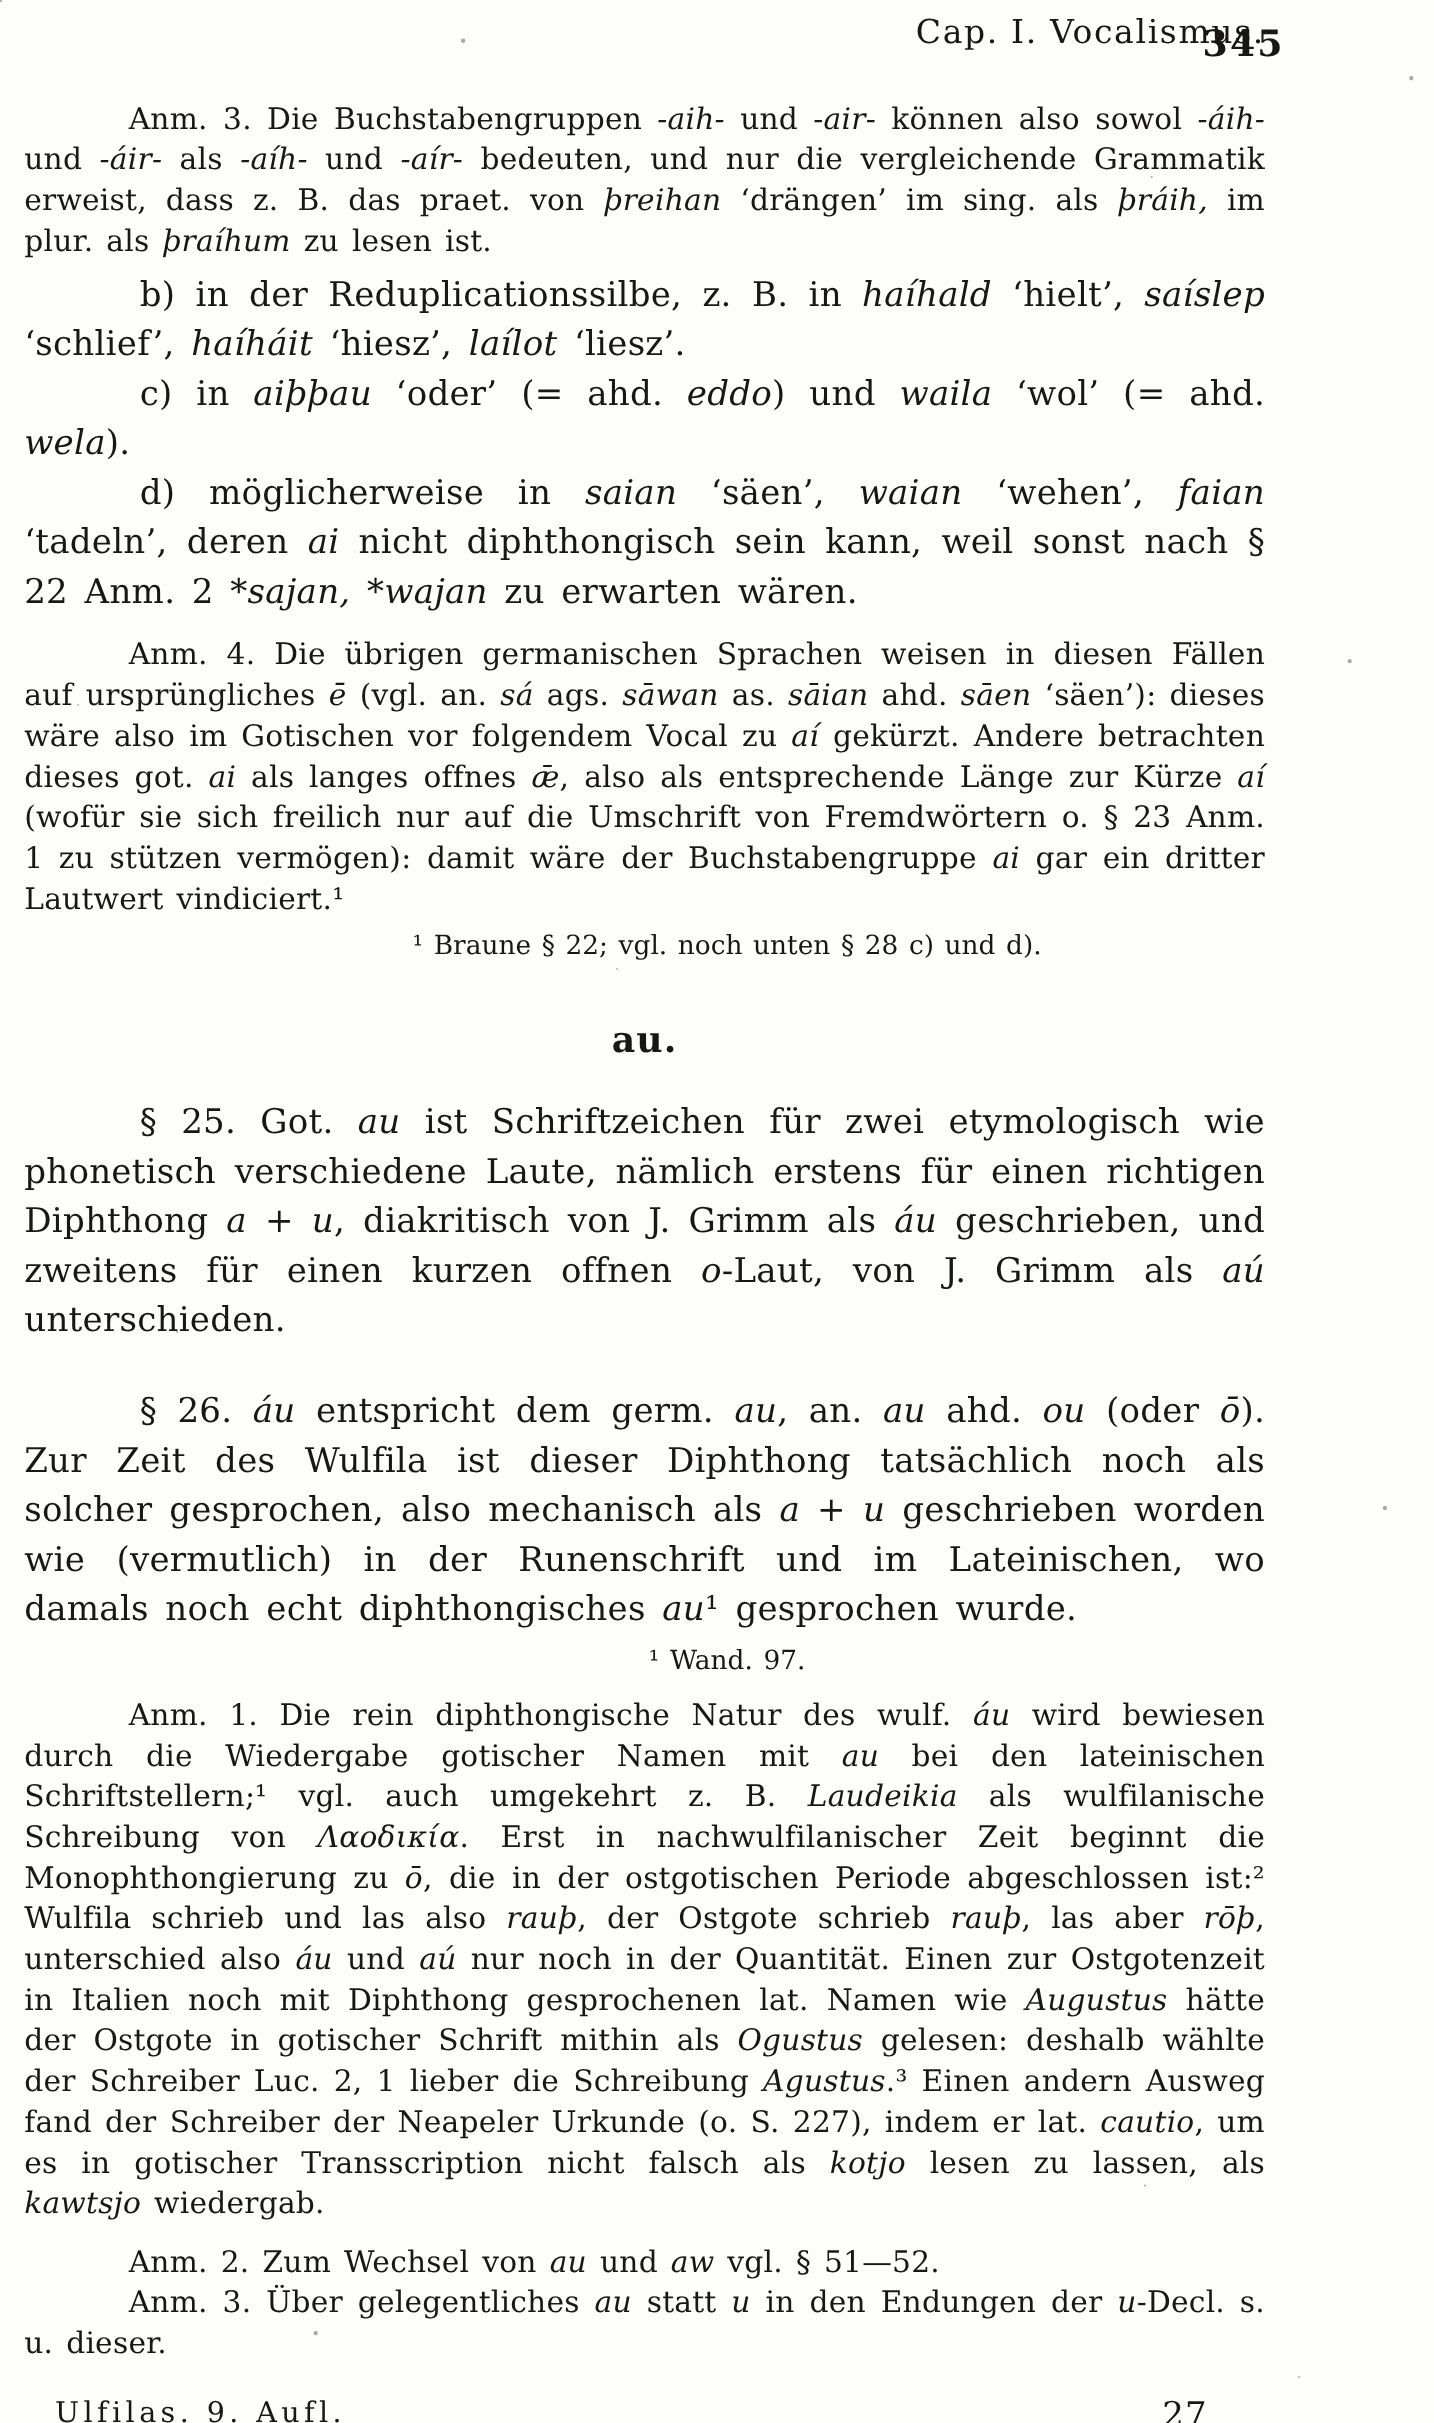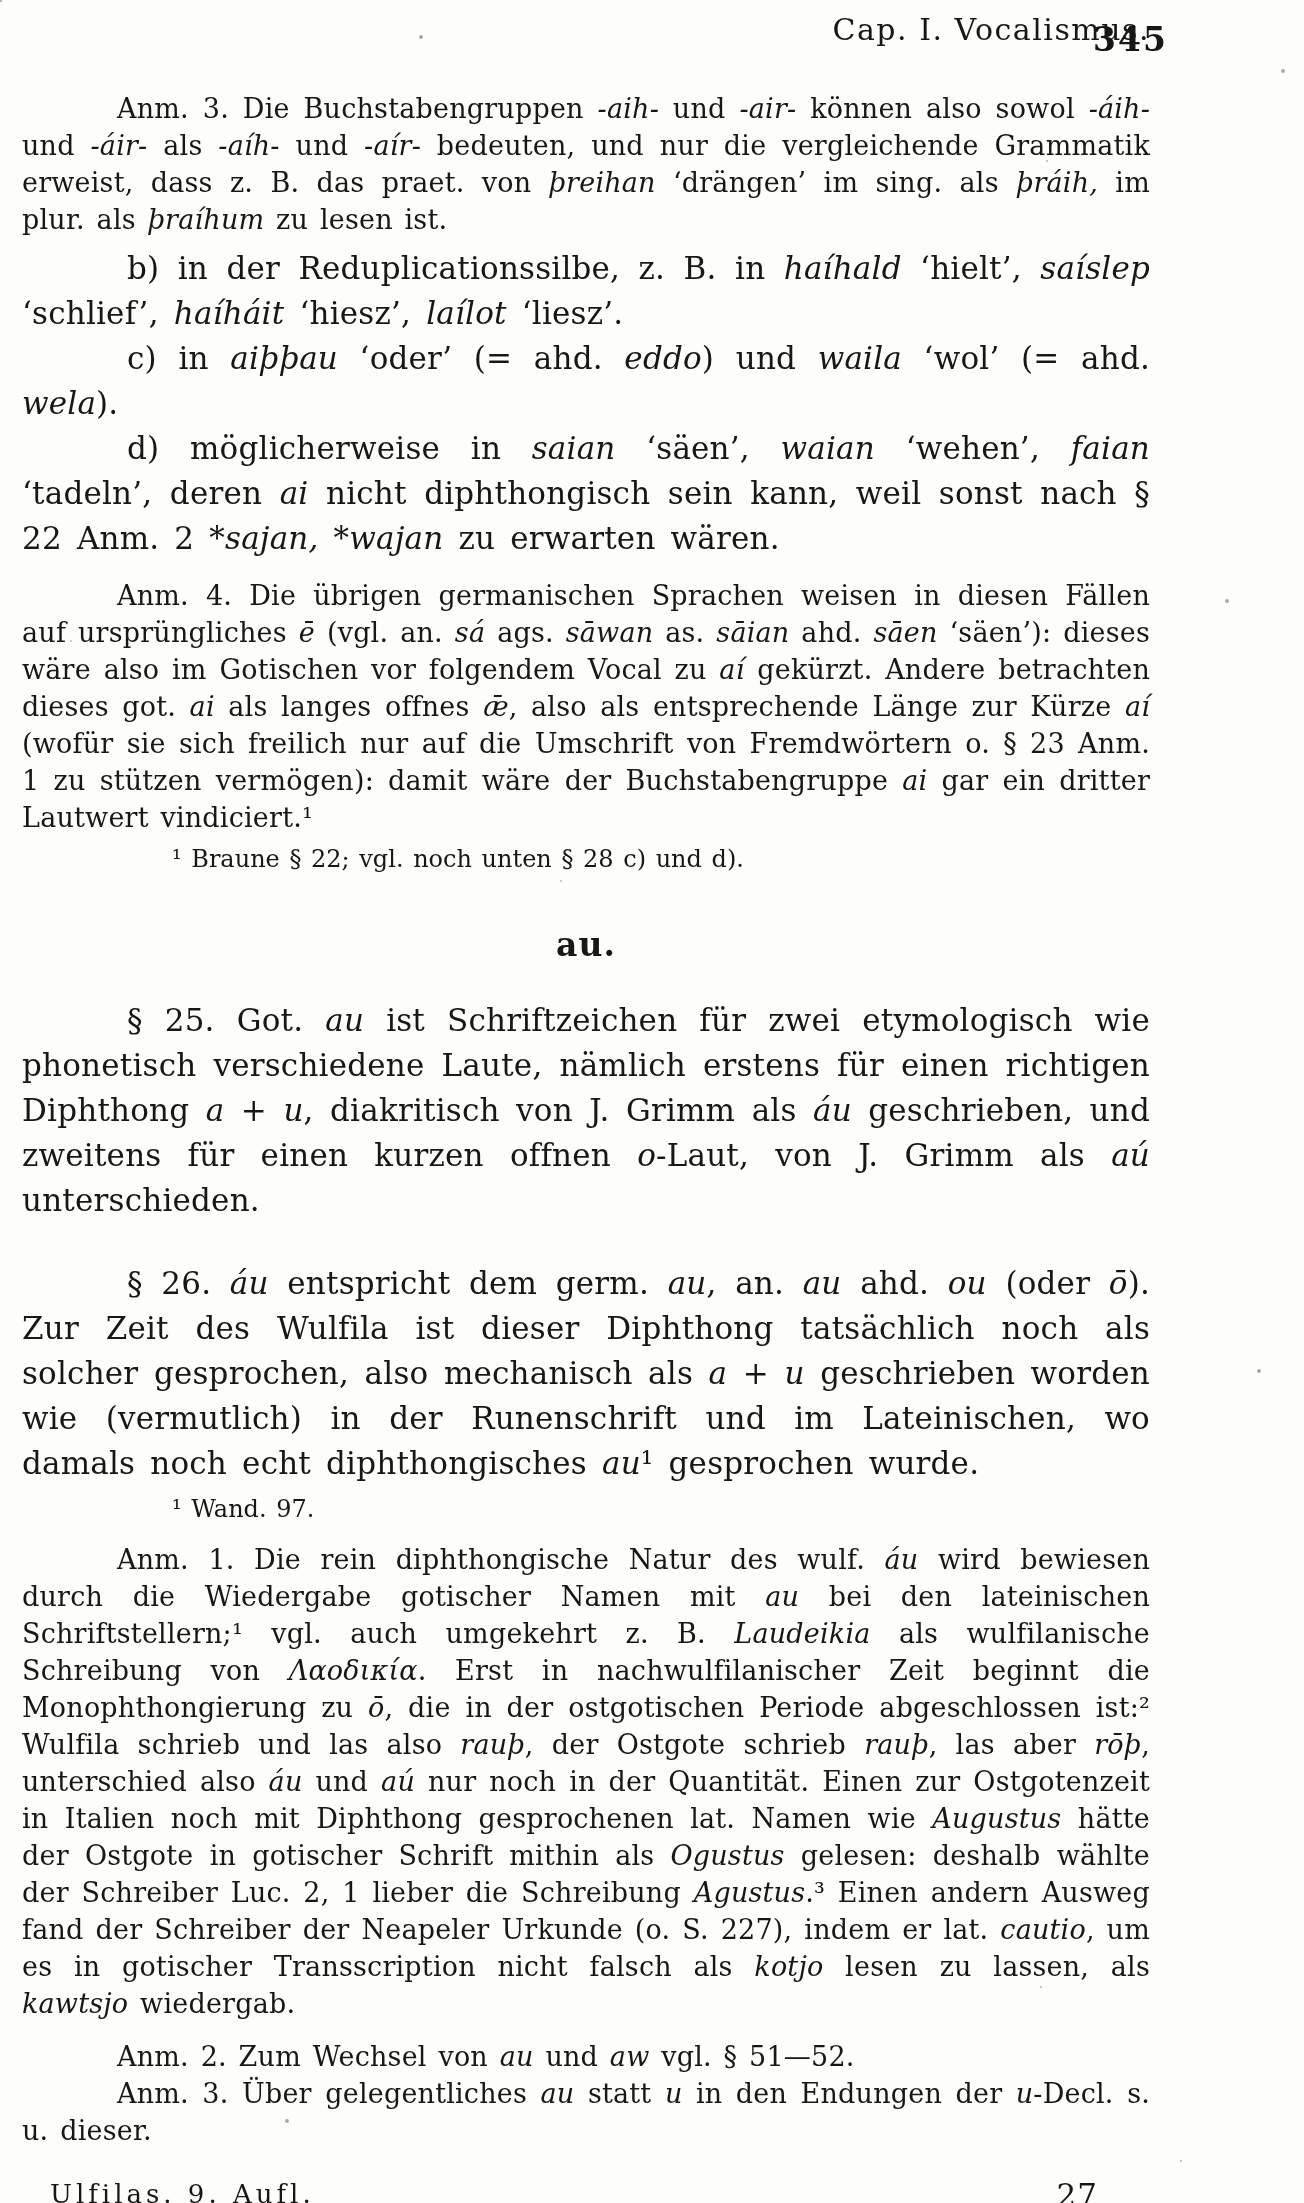"¹ Braune § 22; vgl." .t-fn { text-align: left -> center }
